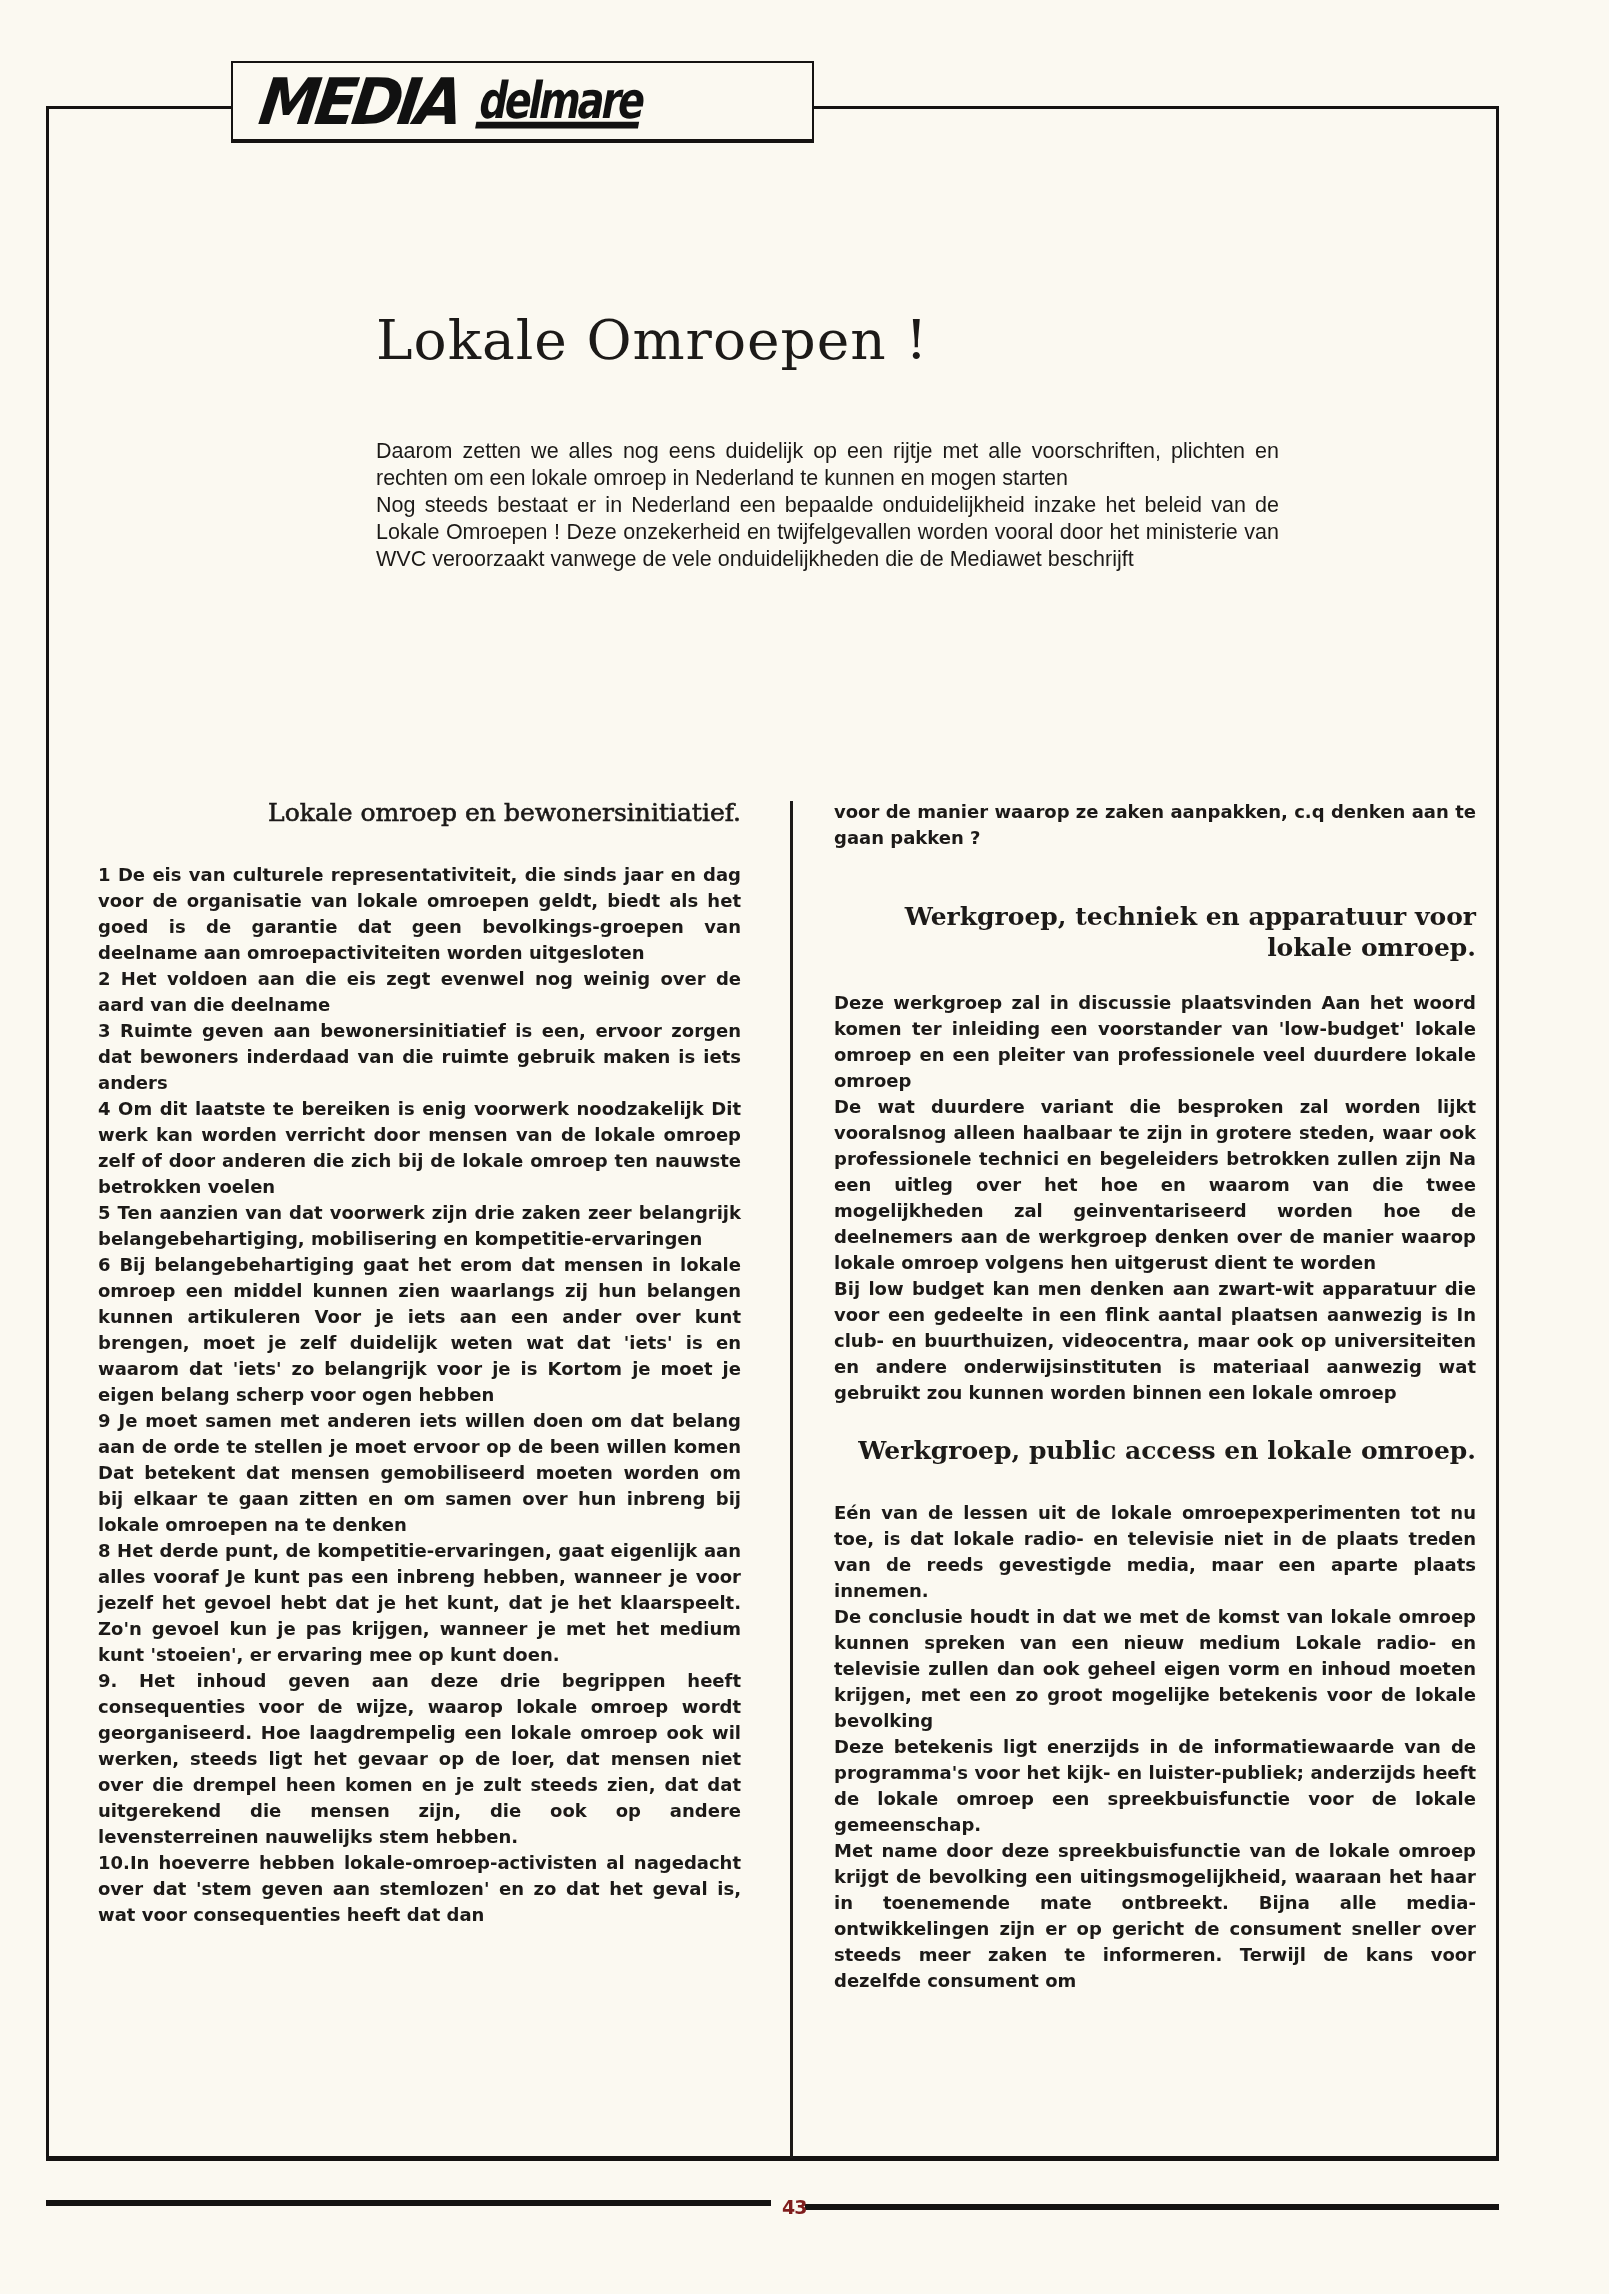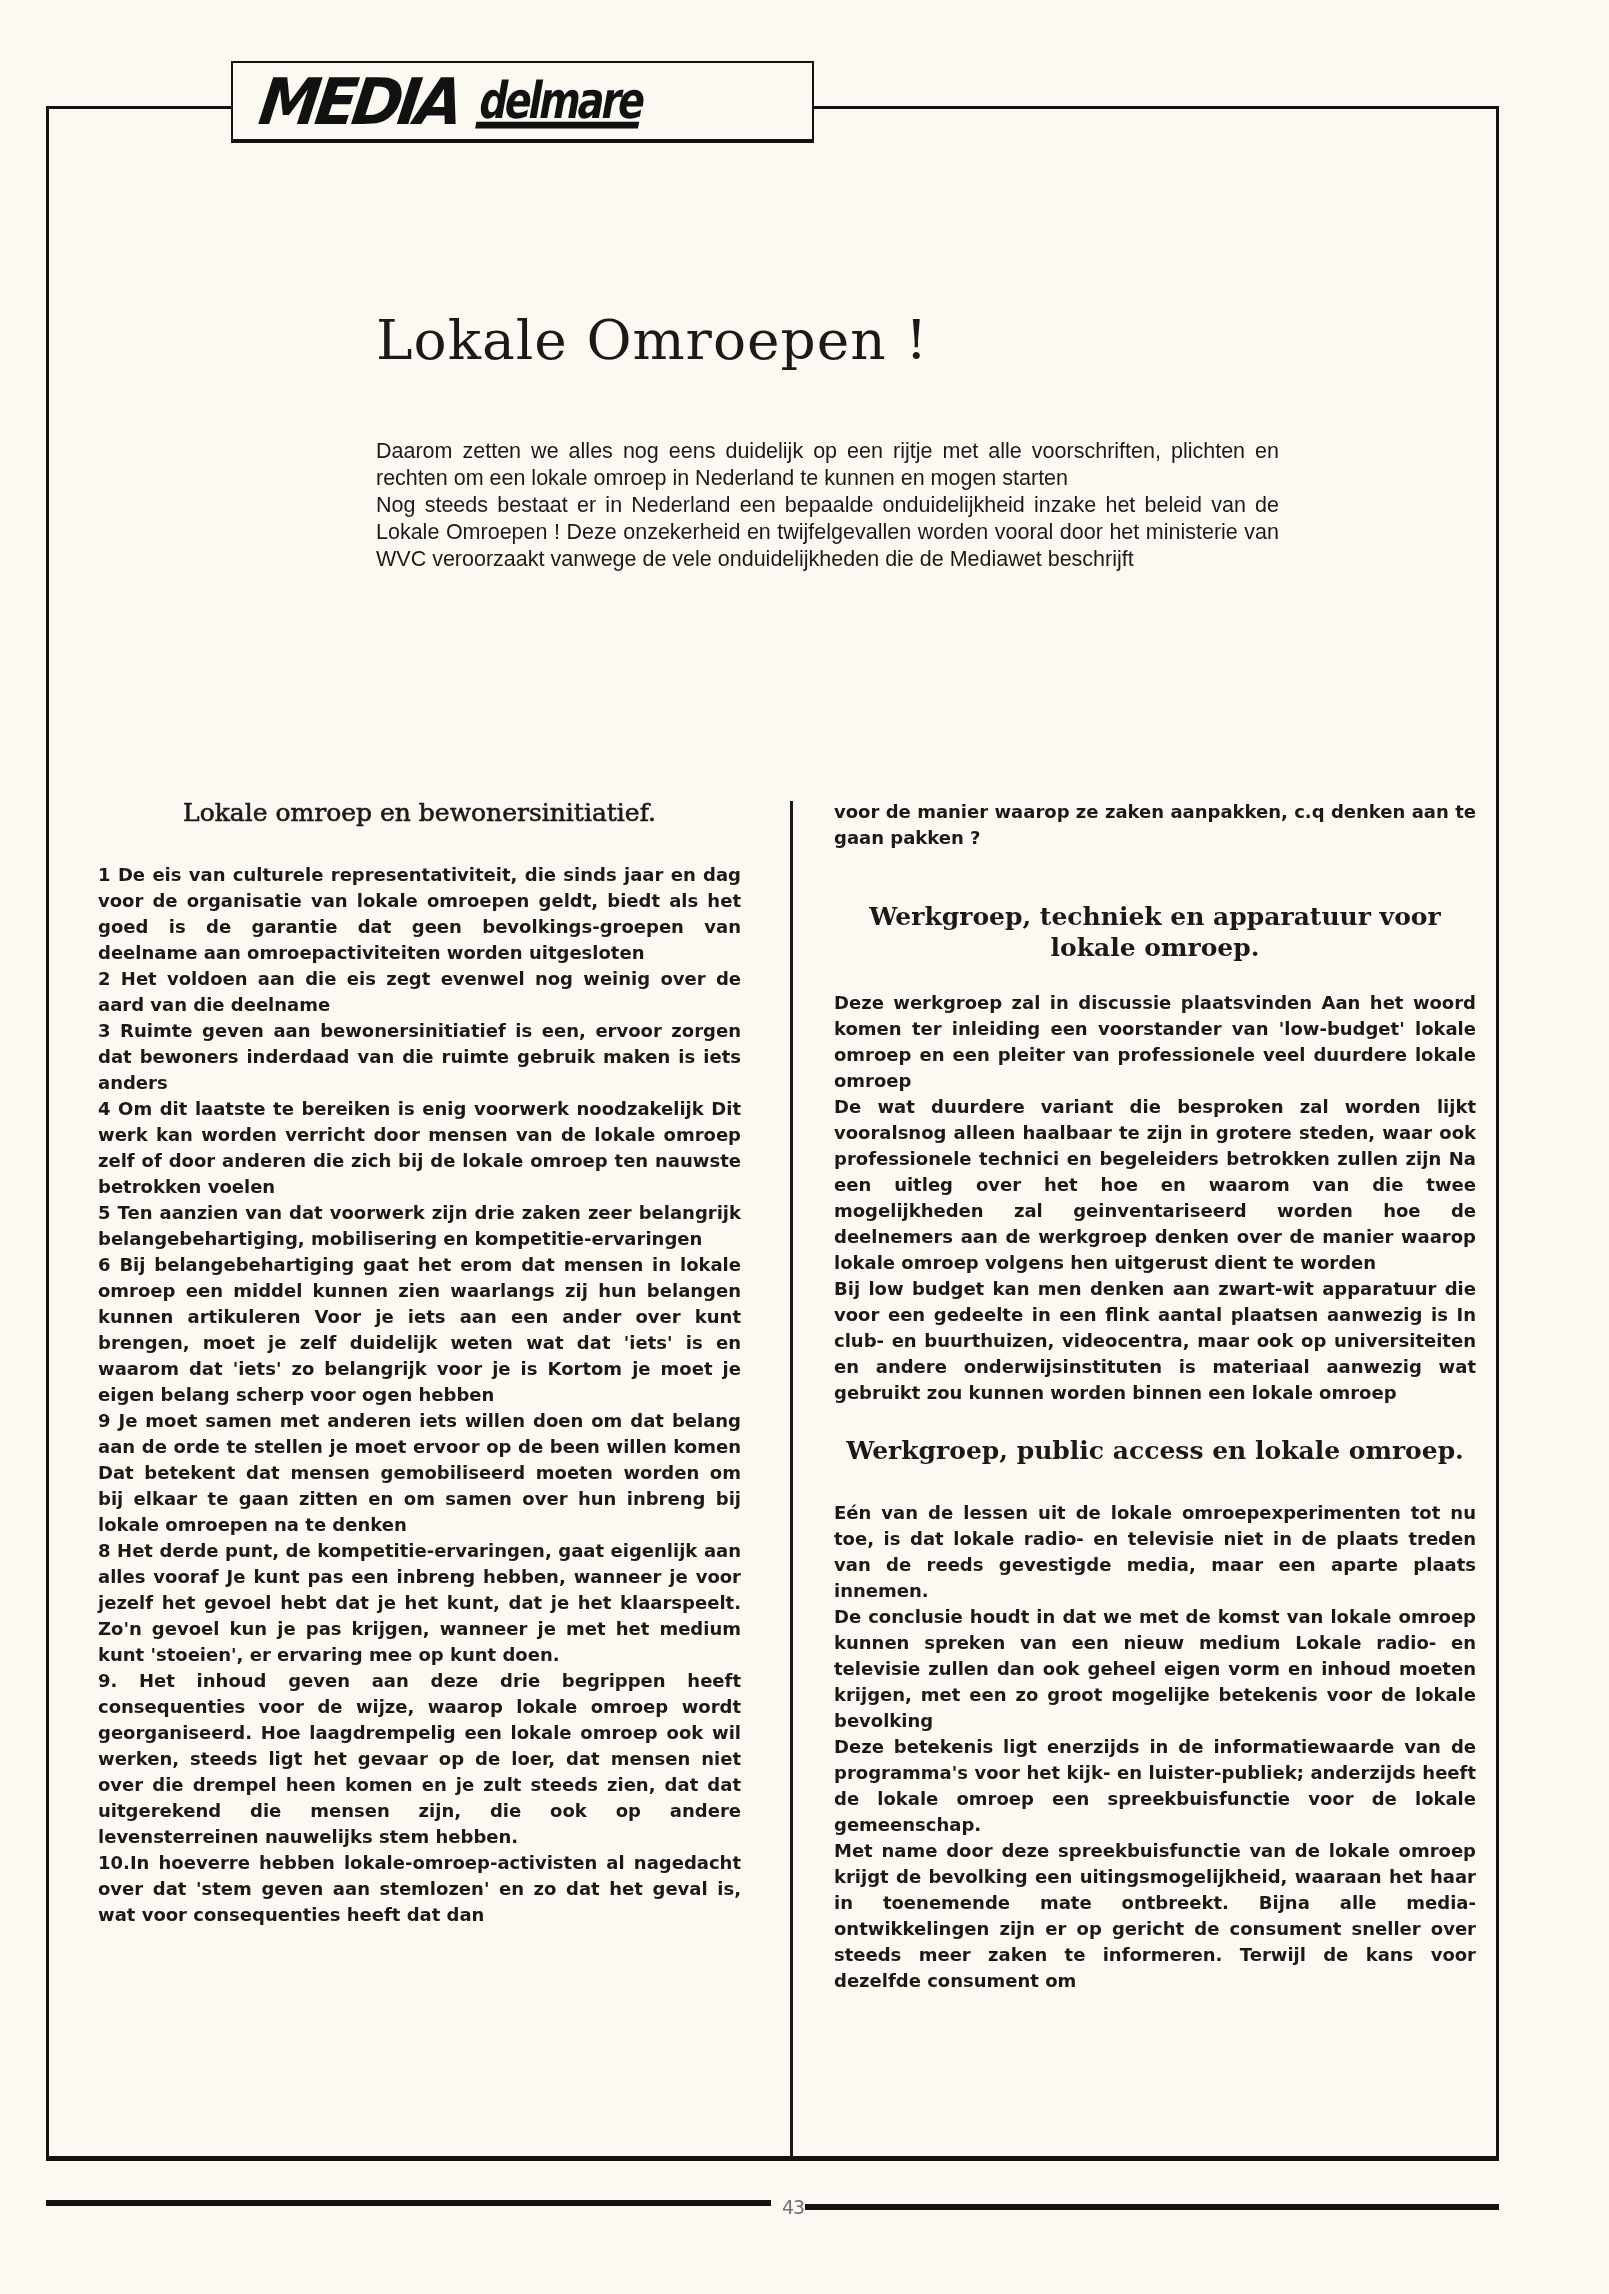"Lokale omroep en bewonersinitiatief." .section-heading { text-align: center -> right }
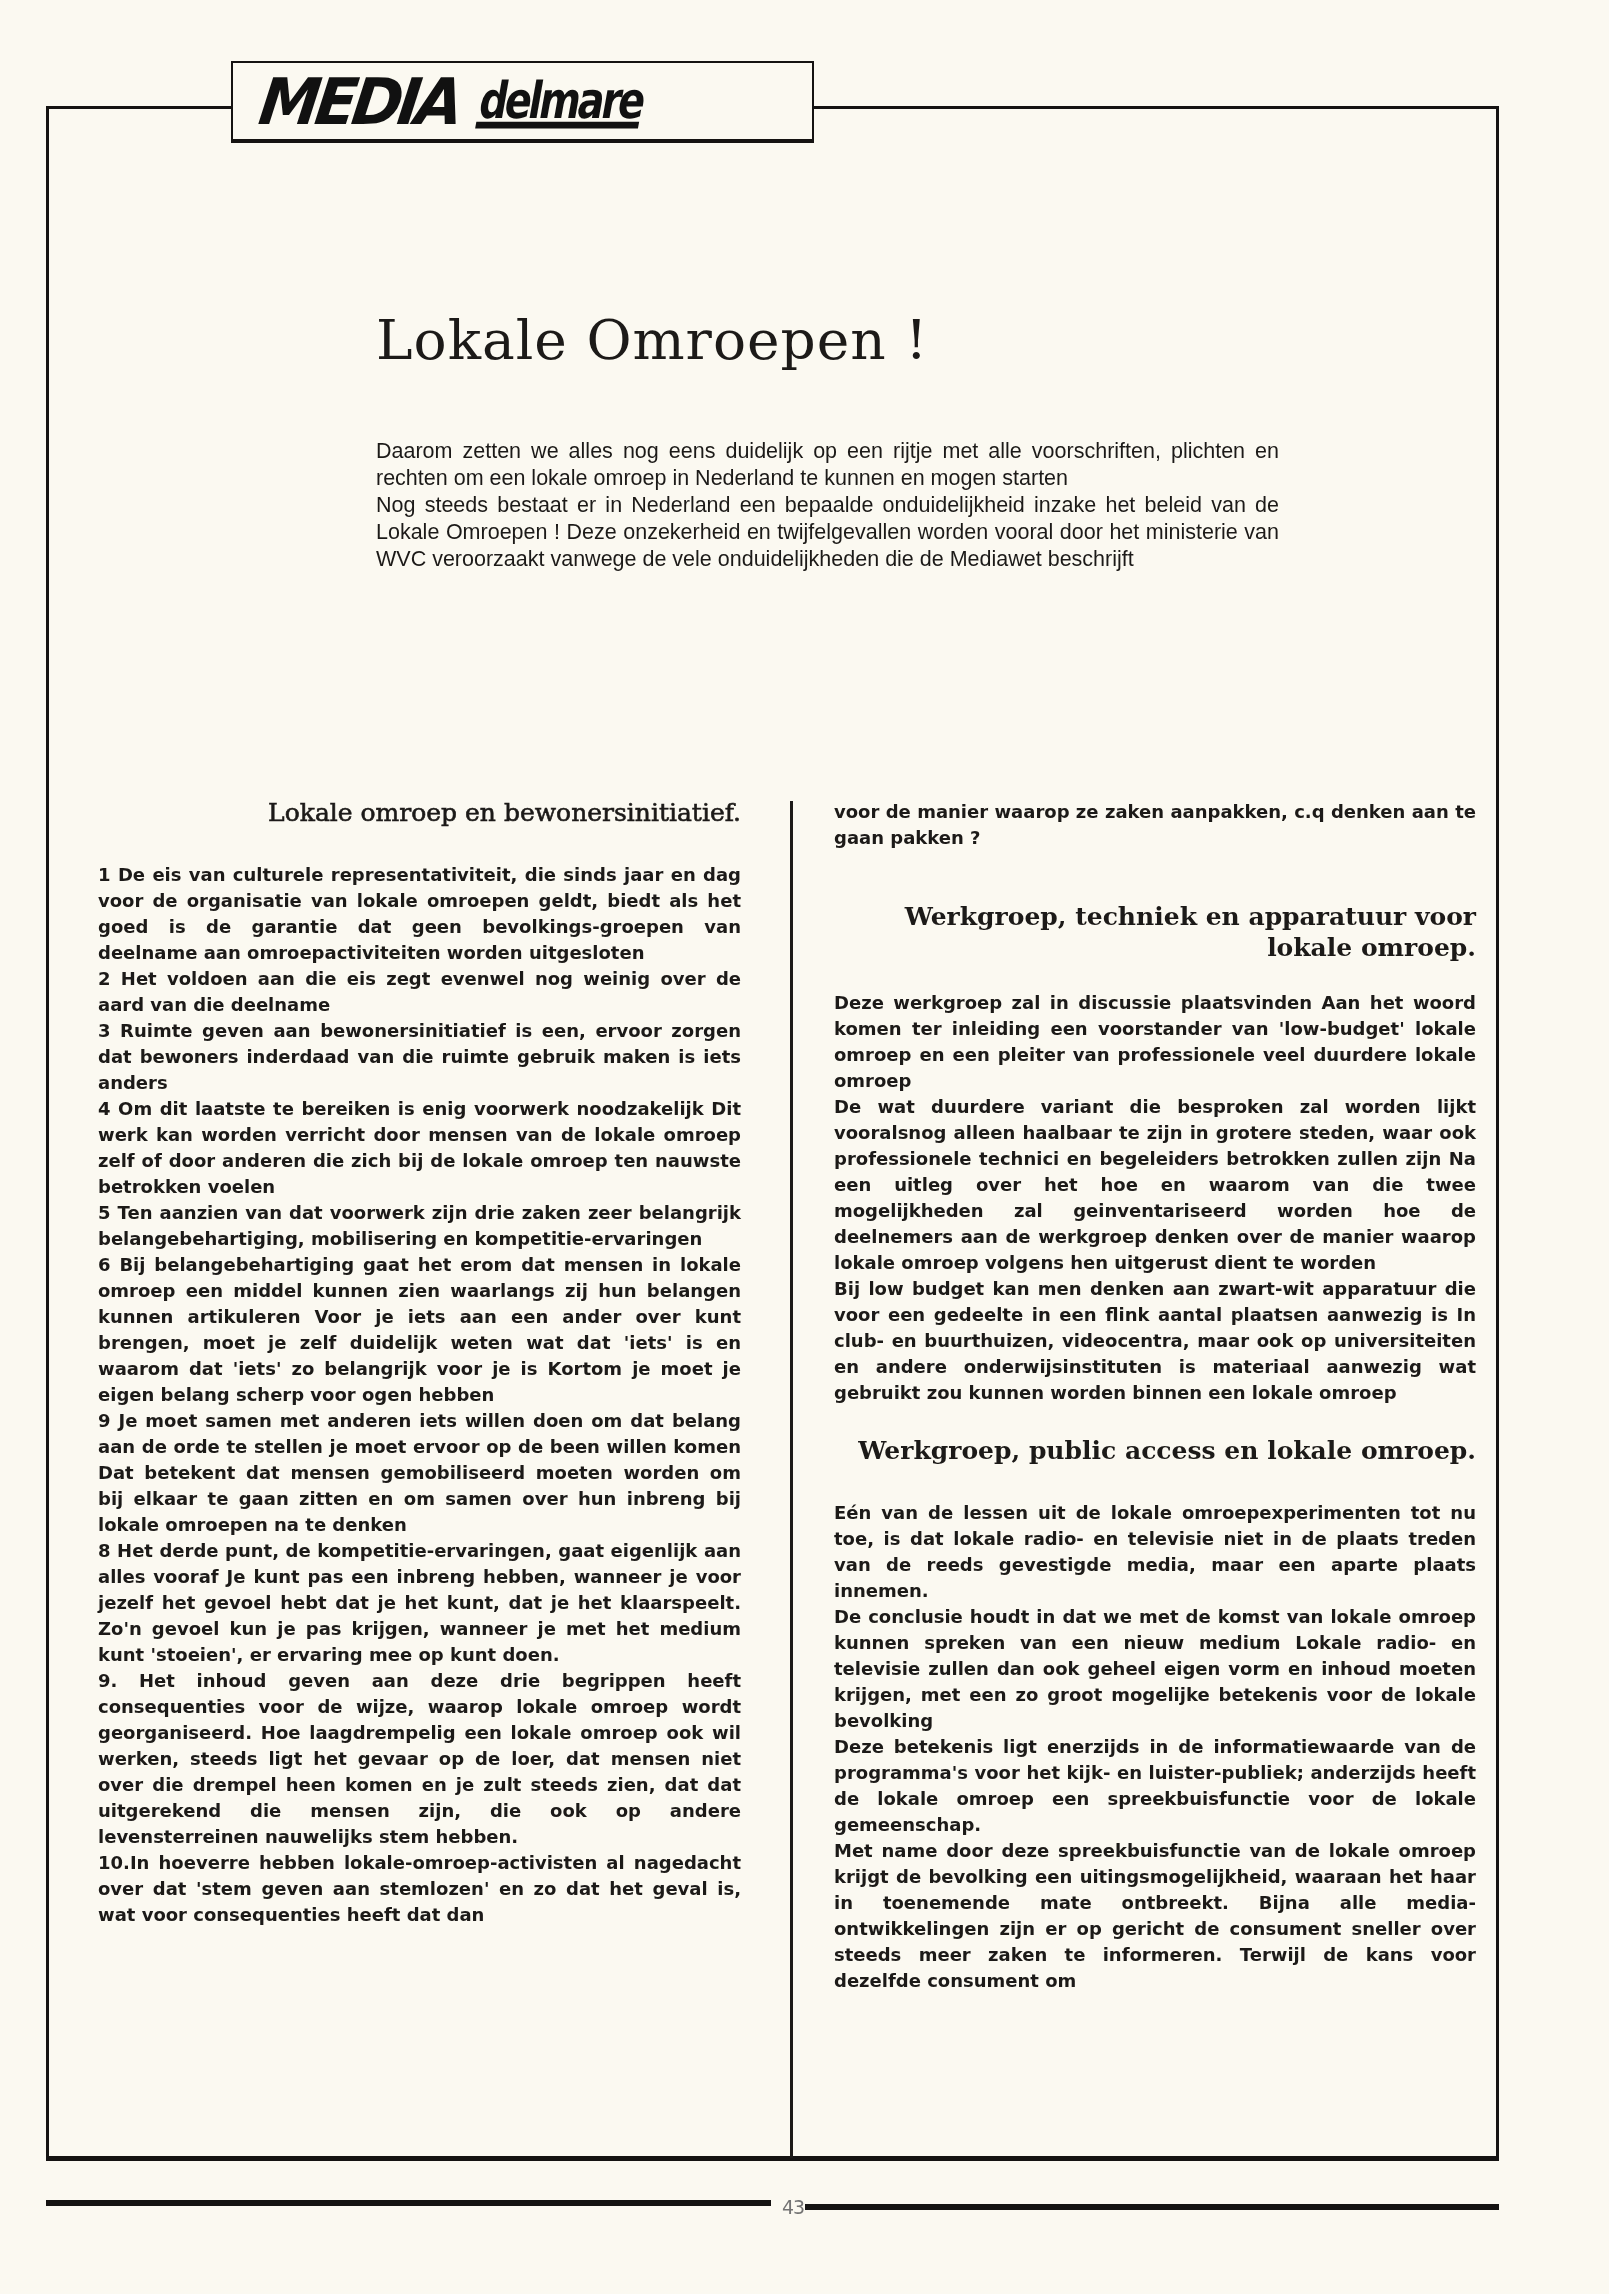"43" .page-number { color: #737373 -> #7f1d1d; font-weight: normal -> bold }
